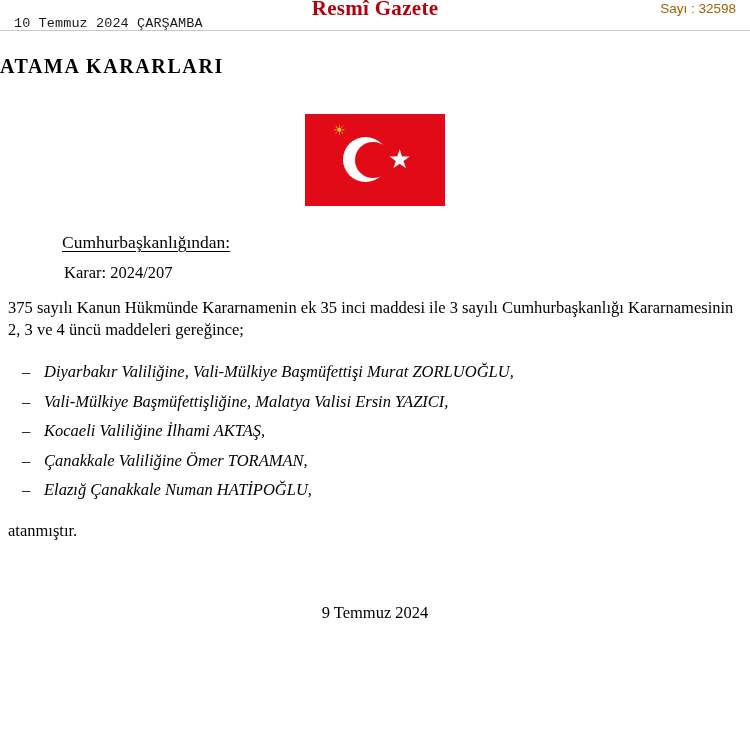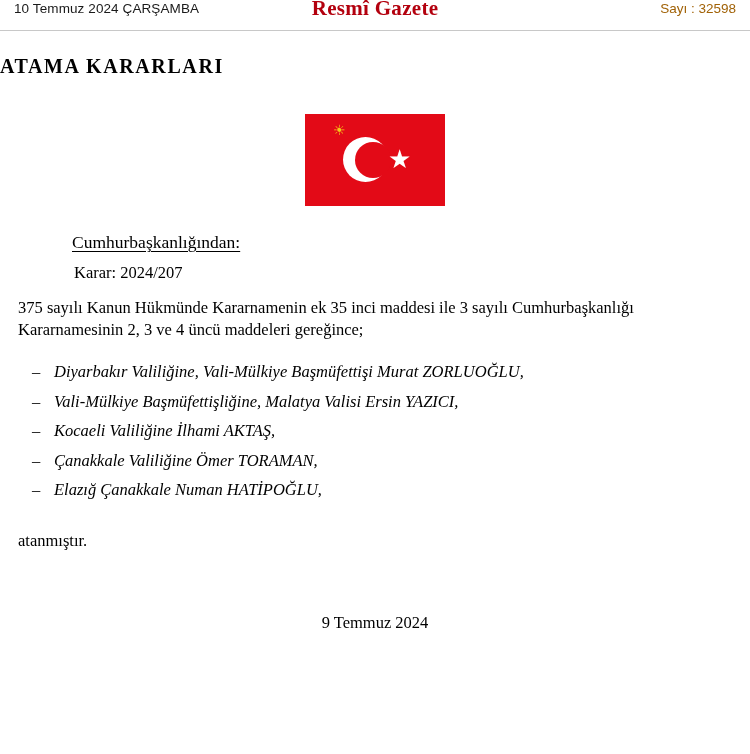"10 Temmuz 2024 ÇARŞAMBA" .masthead .date { font-family: Liberation Sans, sans-serif -> Liberation Mono, monospace; padding-top: 1px -> 16px }
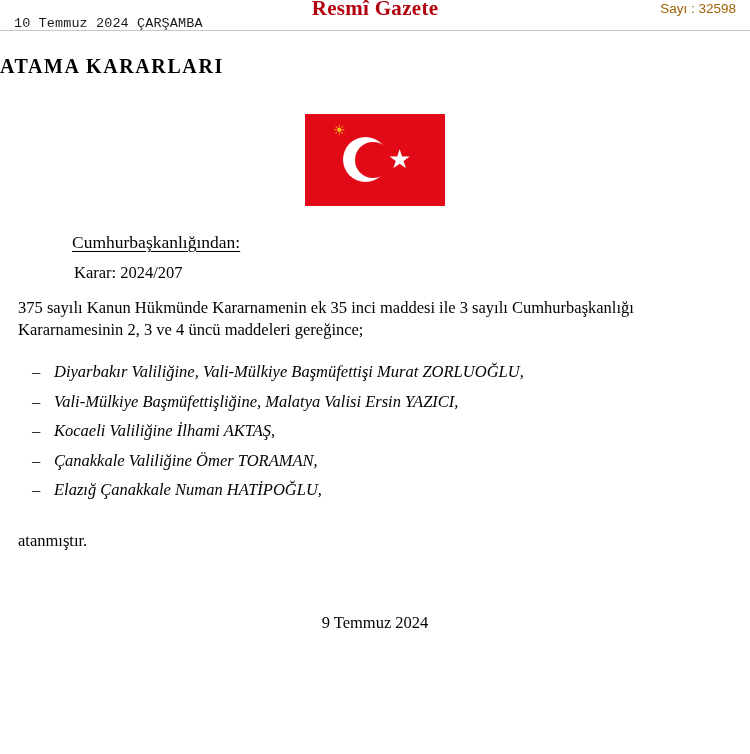"Cumhurbaşkanlığından:" .content { padding: 0 18px -> 0 8px }
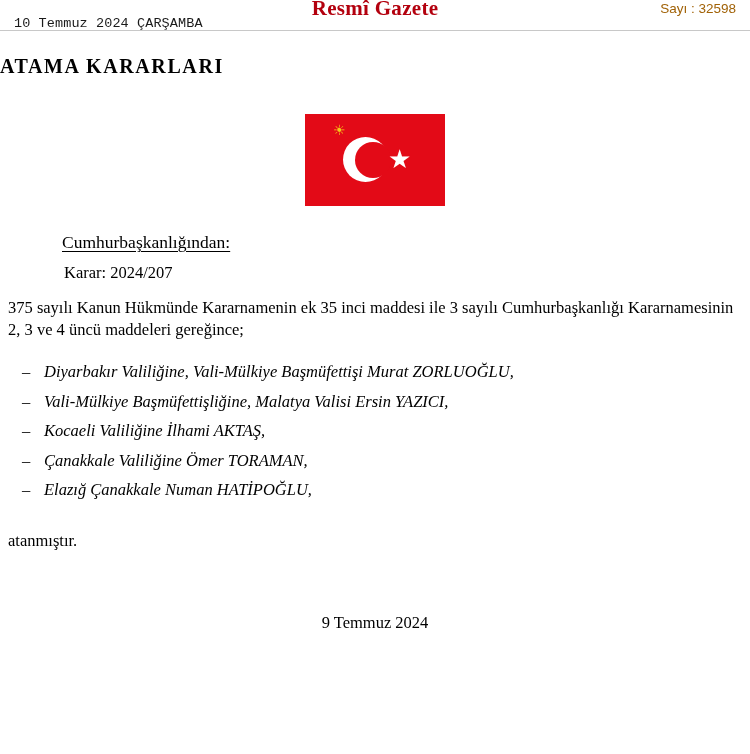"atanmıştır." .closing { margin-top: 26px -> 16px }
